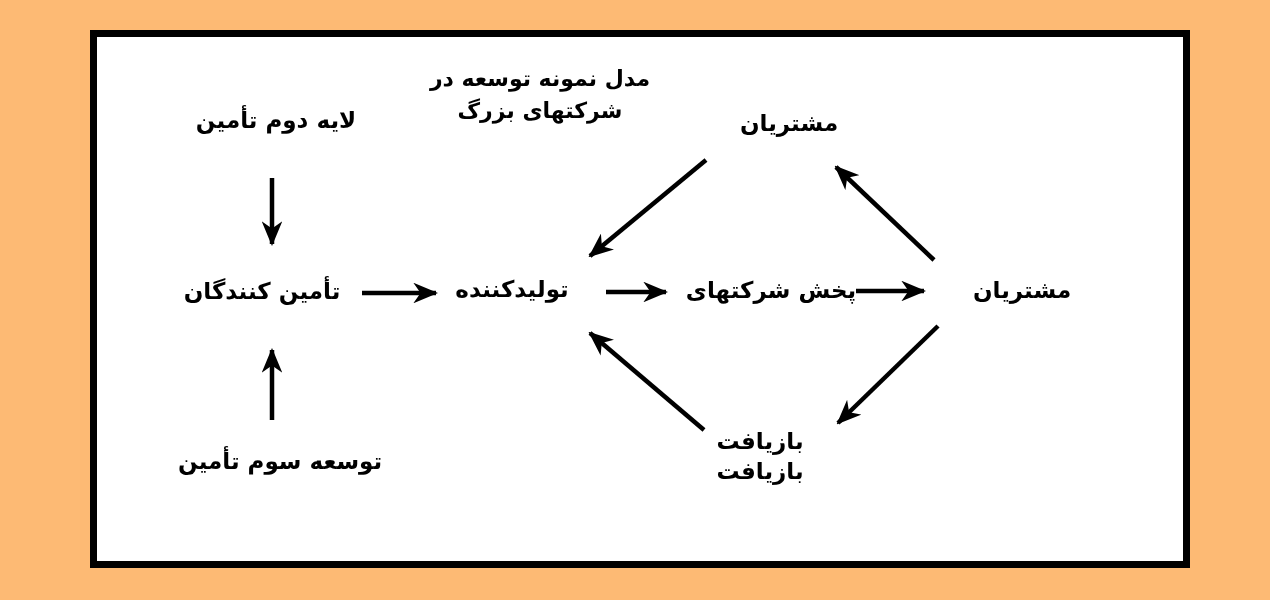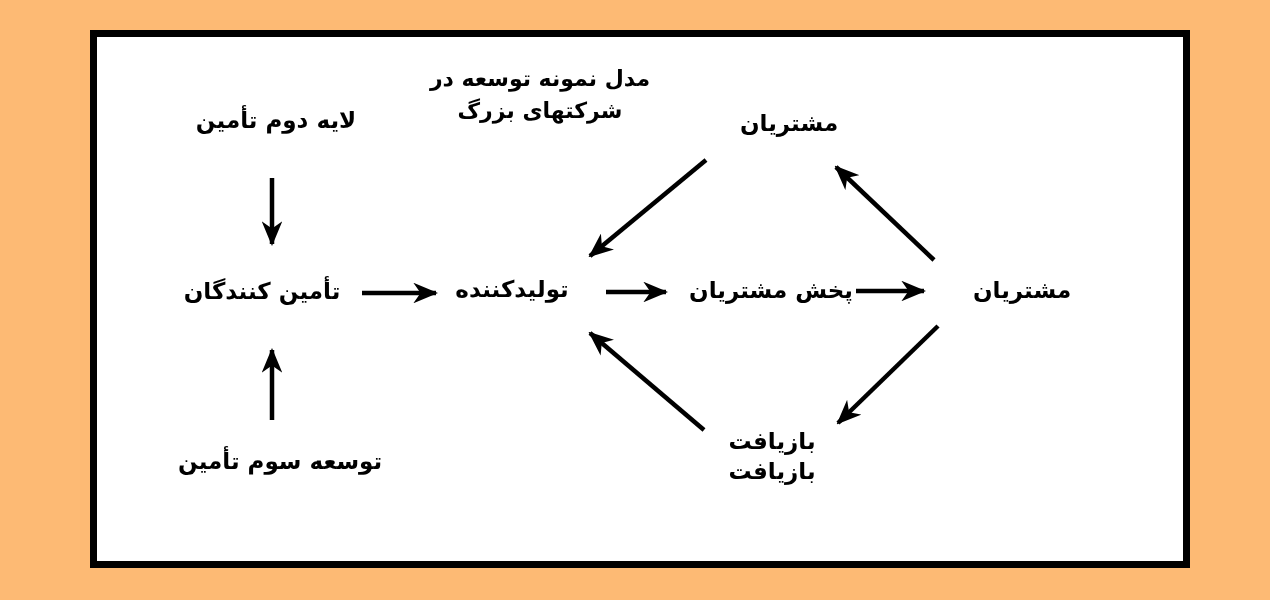"پخش مشتریان" div.node { text: مشتریان -> شرکتهای }
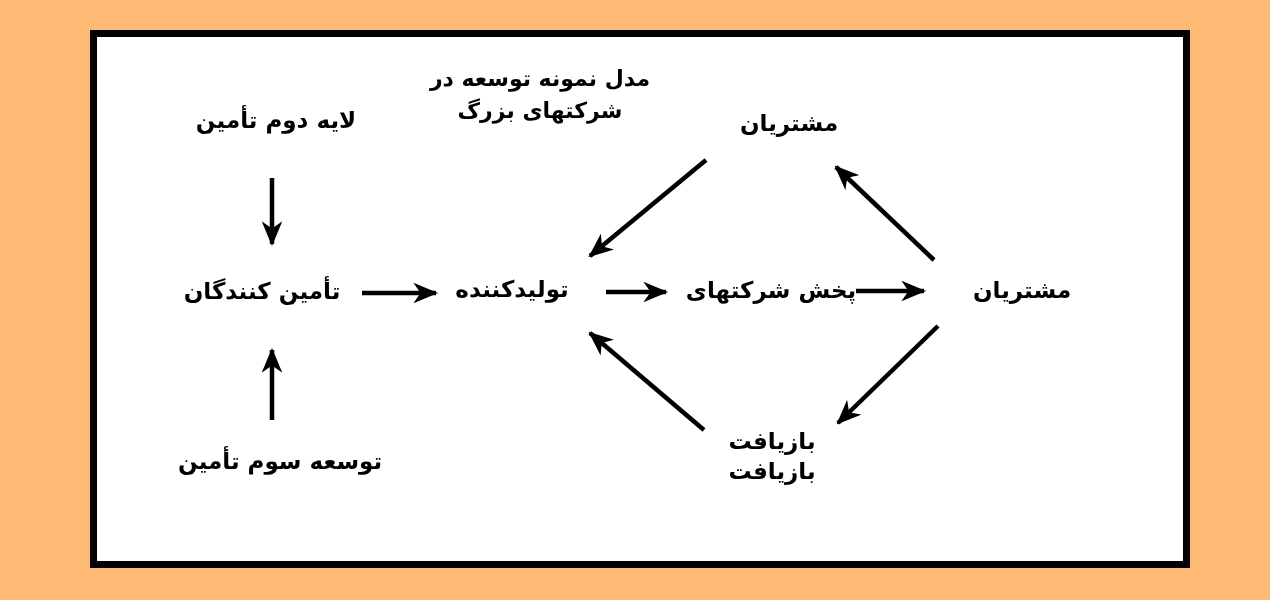"بازیافت" .two-line { margin-left: 12px -> none }
